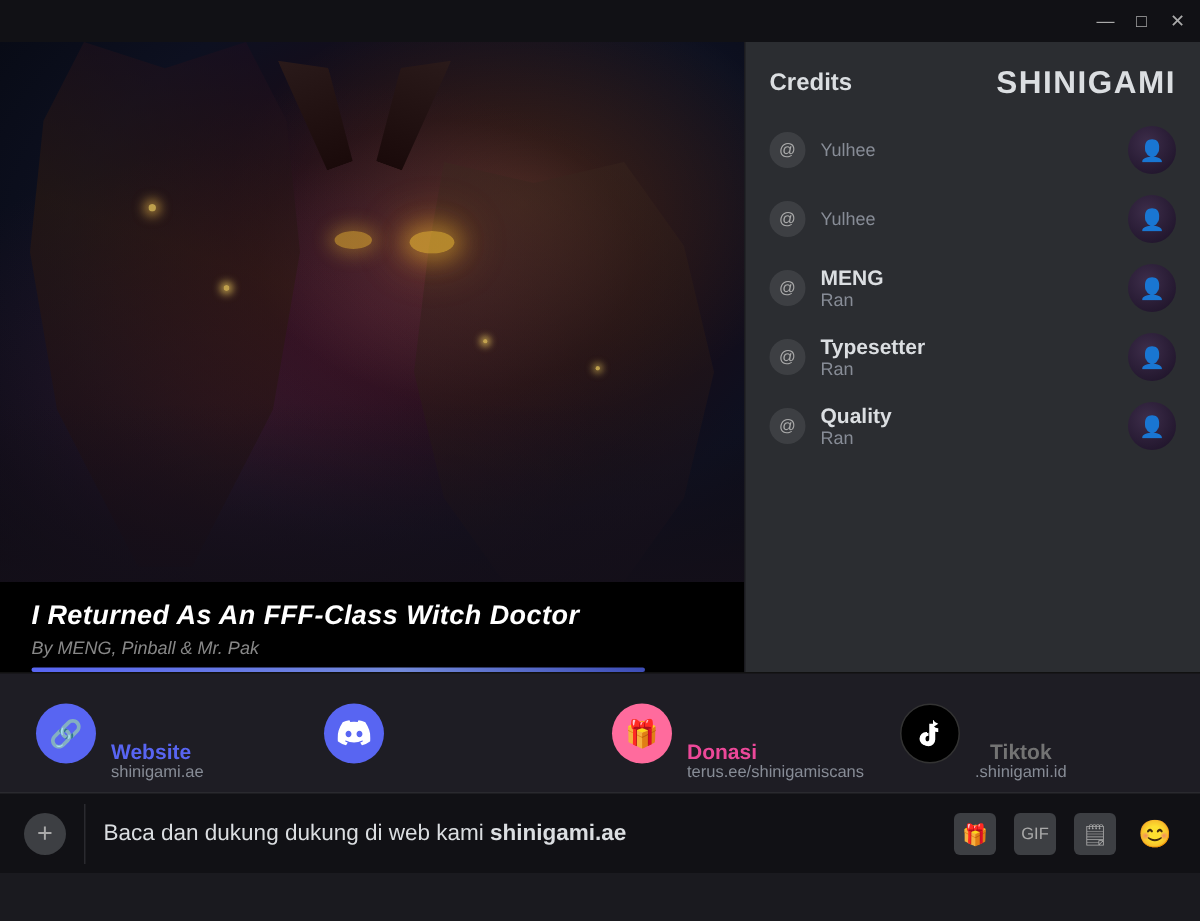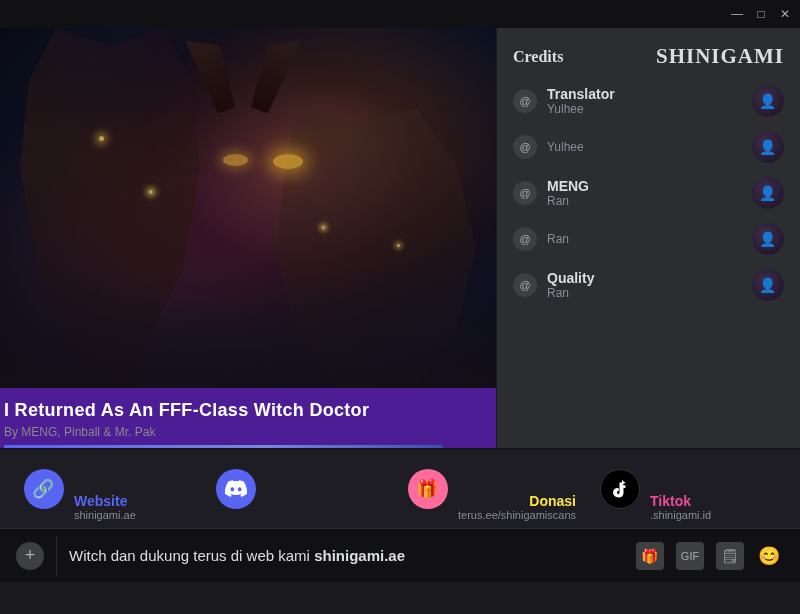"Credits" .credits-header { font-family: Liberation Serif, serif -> none }
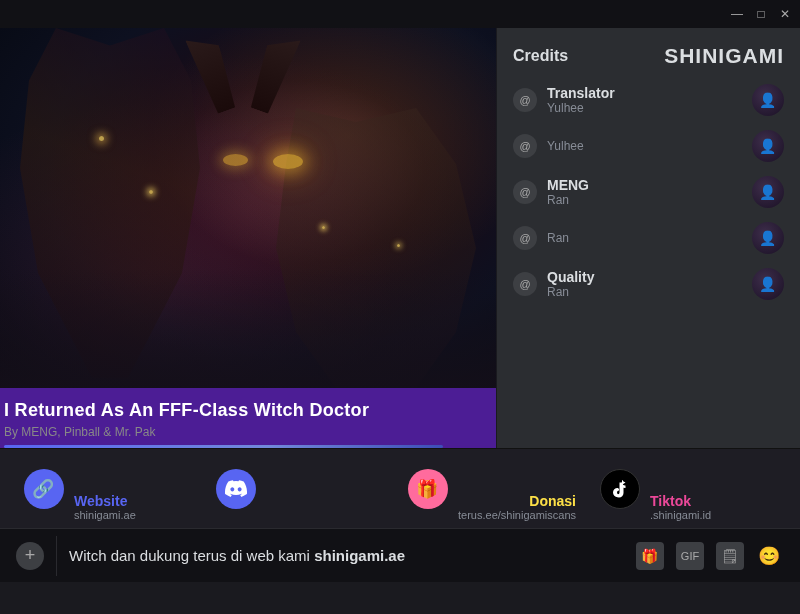"Translator" div.credit-role { html: <div>Translator</div> -> none }
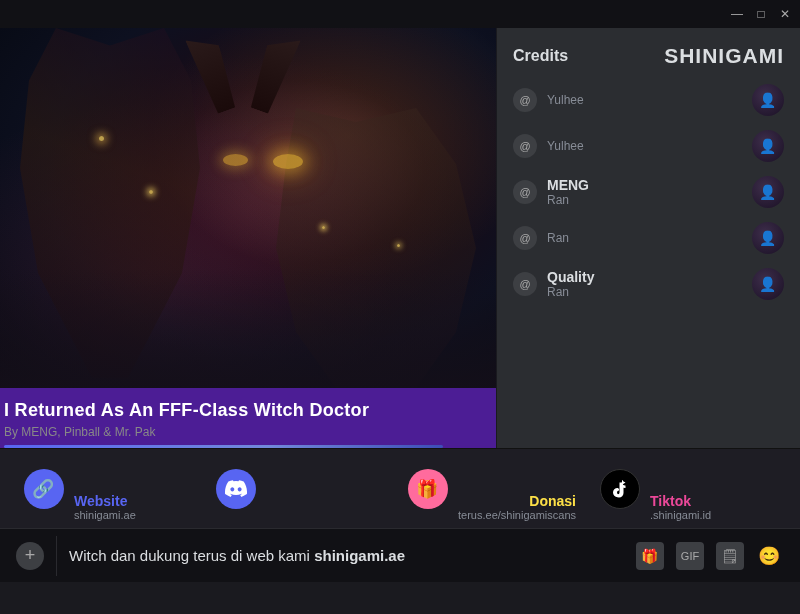"Typesetter" div.credit-role { html: none -> <div>Typesetter</div> }
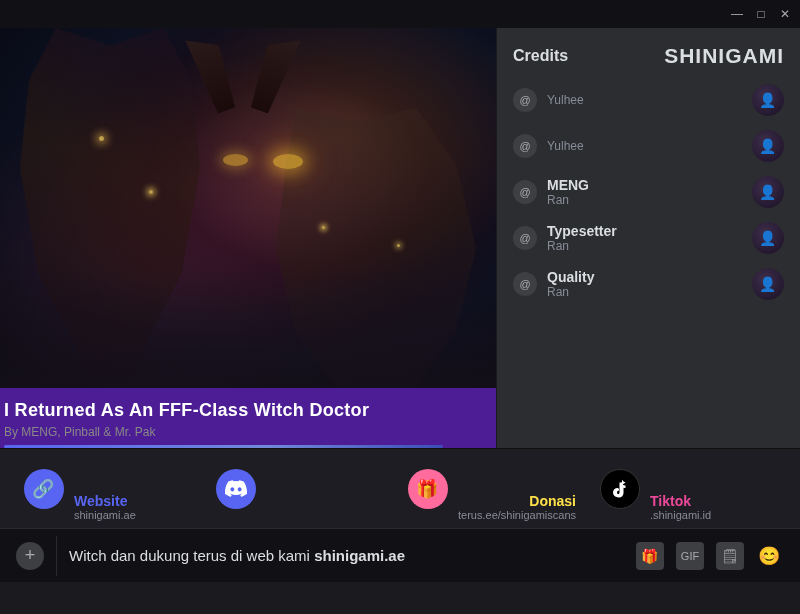"I Returned As An FFF-Class" .title-section { background: #4c1d95 -> #000000; font-style: none -> italic; padding: 12px 4px 8px -> 12px 21px 8px }
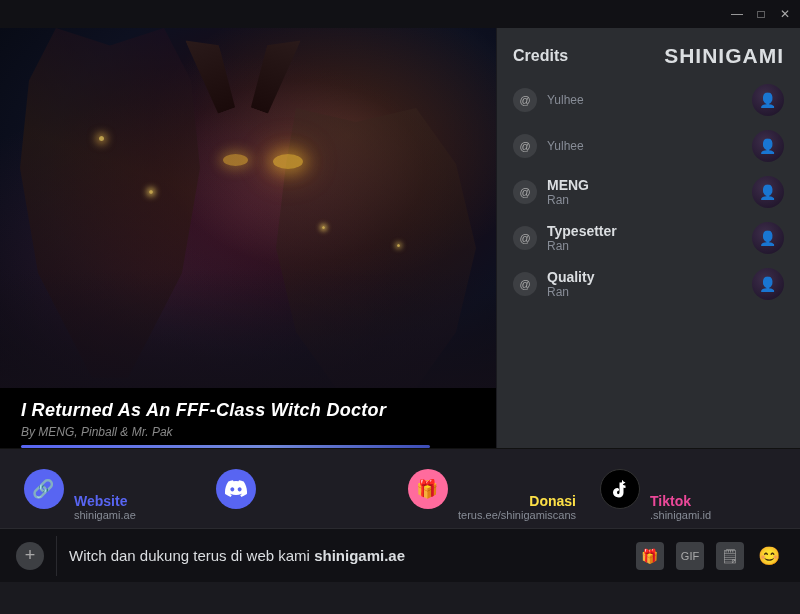"Donasi" .social-text-main.pink { color: #fde047 -> #ec4899; text-align: right -> none }
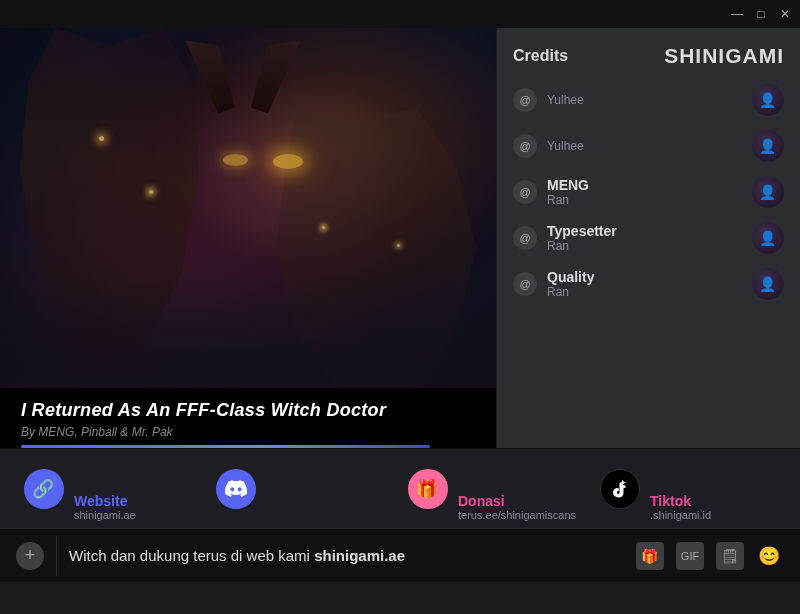"Tiktok" .social-text-main.white { color: #ec4899 -> #737373; text-align: none -> center }
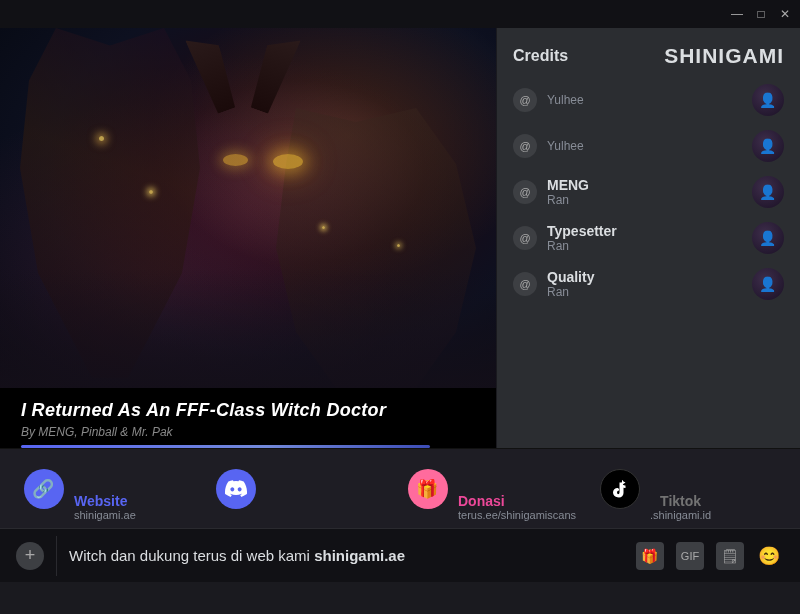"Witch dan dukung terus di" span { text: Witch dan dukung terus -> Baca dan dukung dukung }
